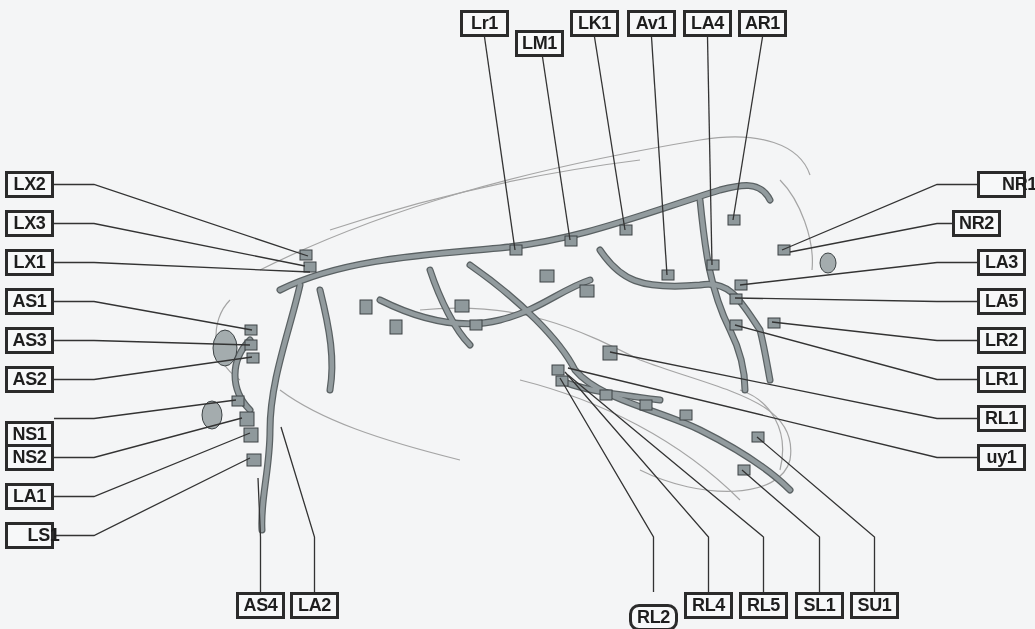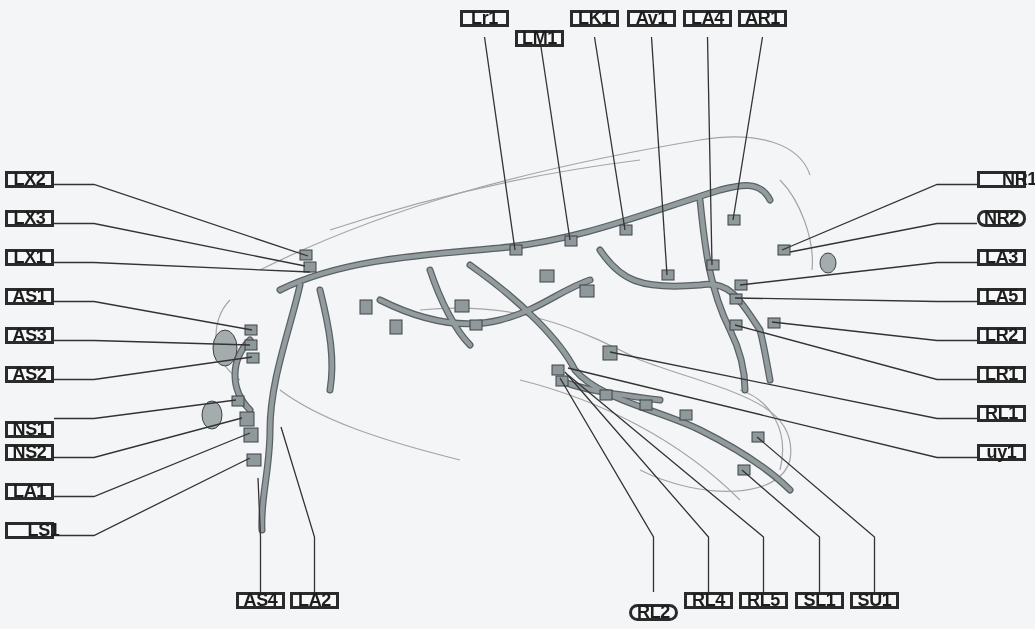"Lr1" .label { height: 17px -> 27px }
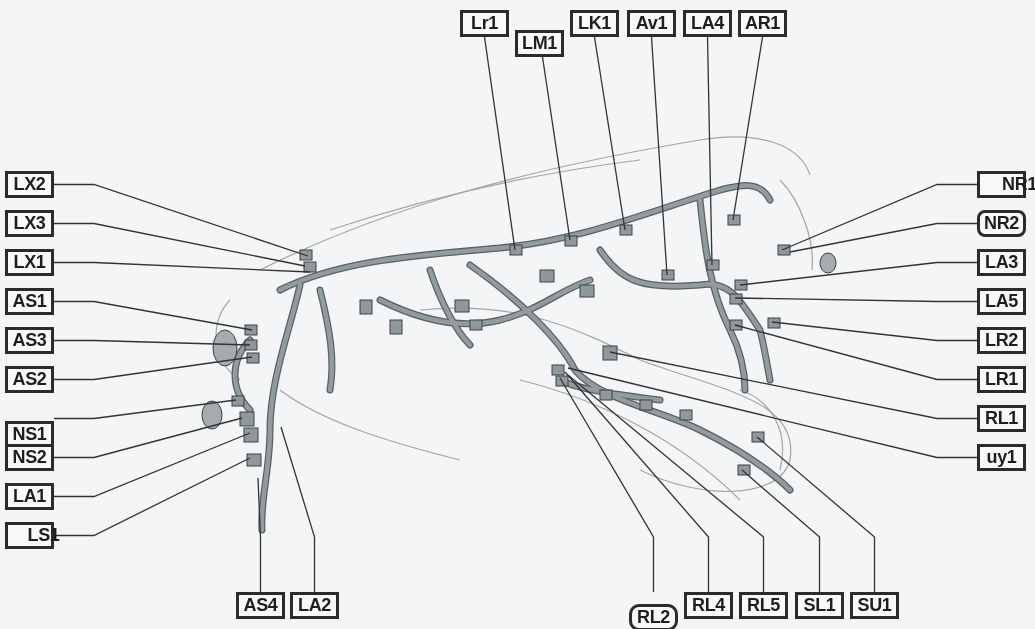"NR2" div.label { border-radius: 8px -> none; left: 977px -> 952px }
